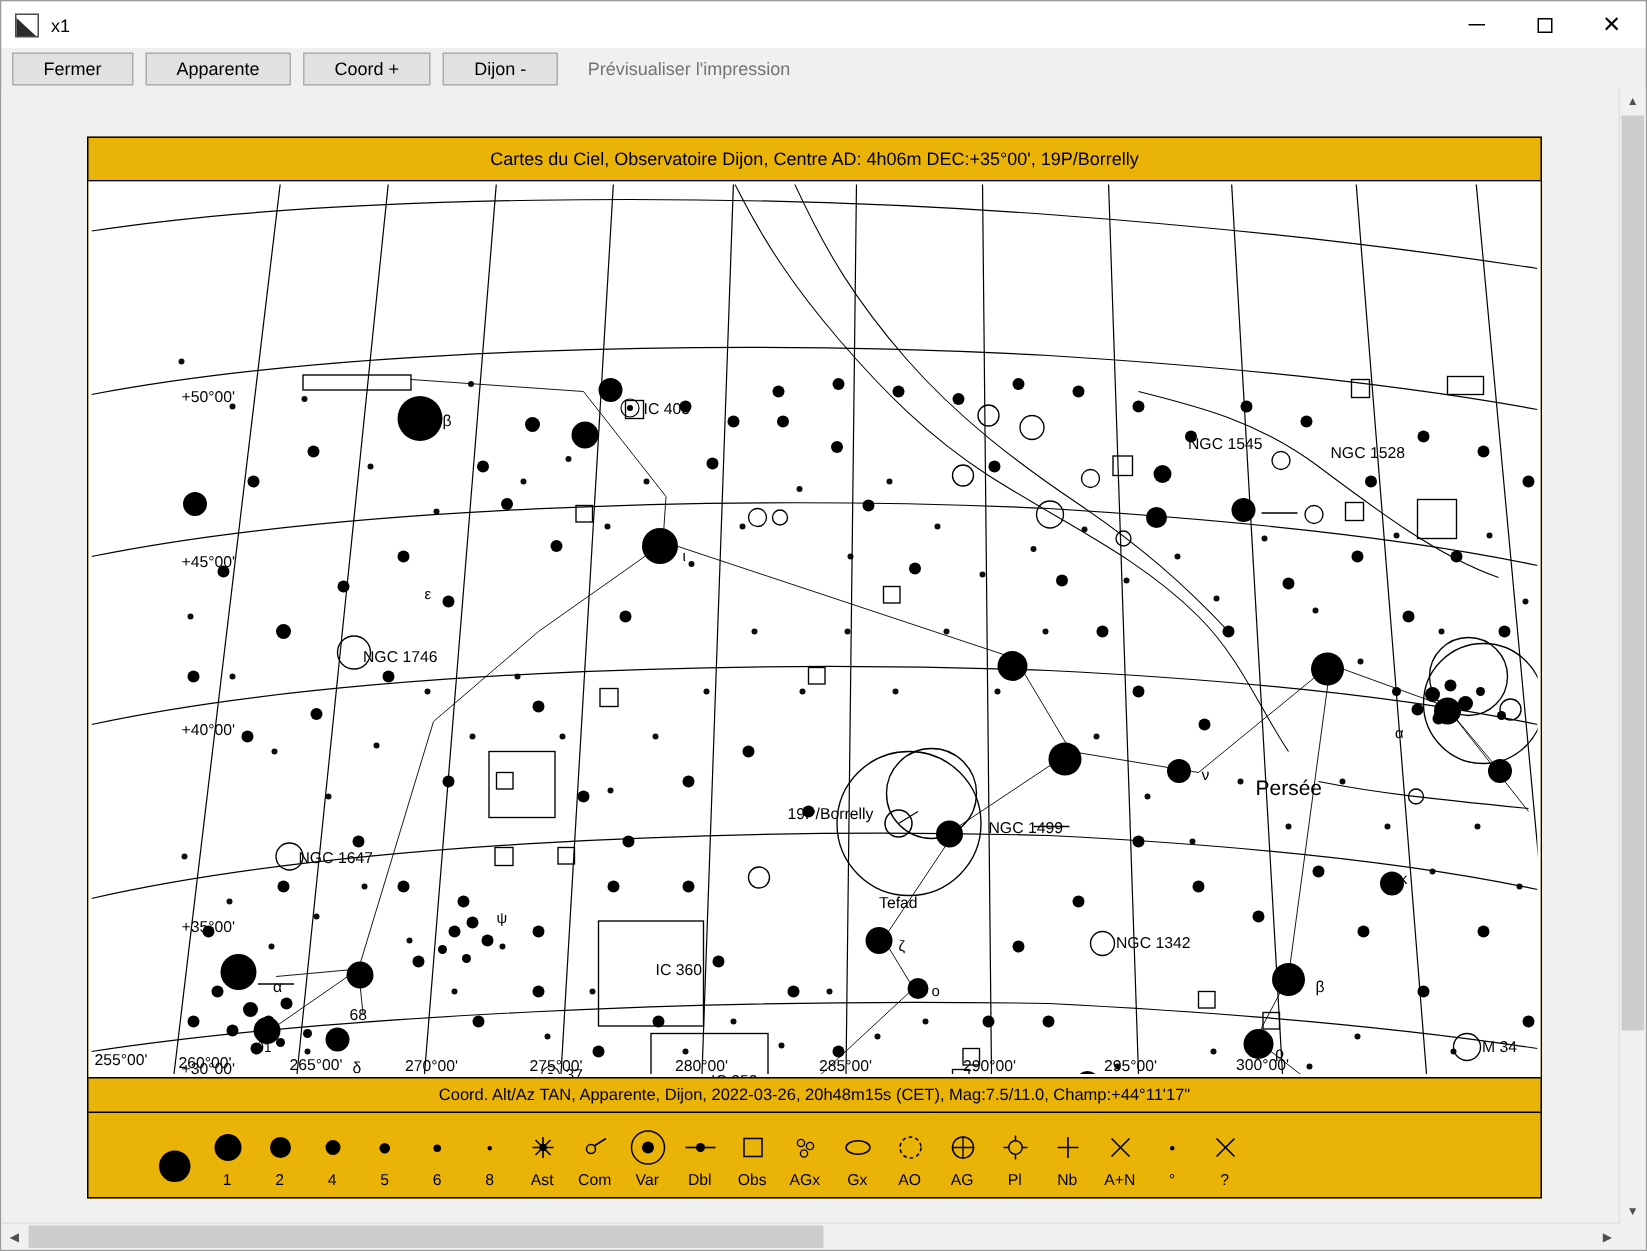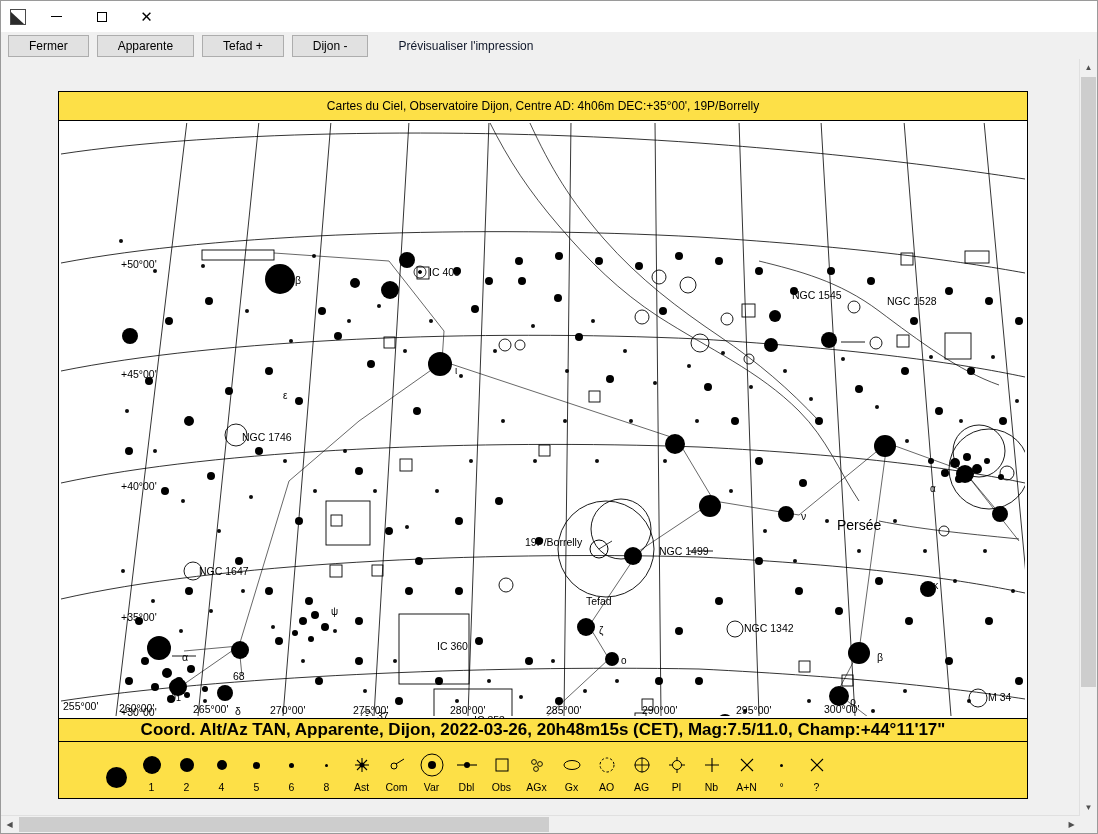"x1" div.title-text { html: none -> <div>x1</div> }
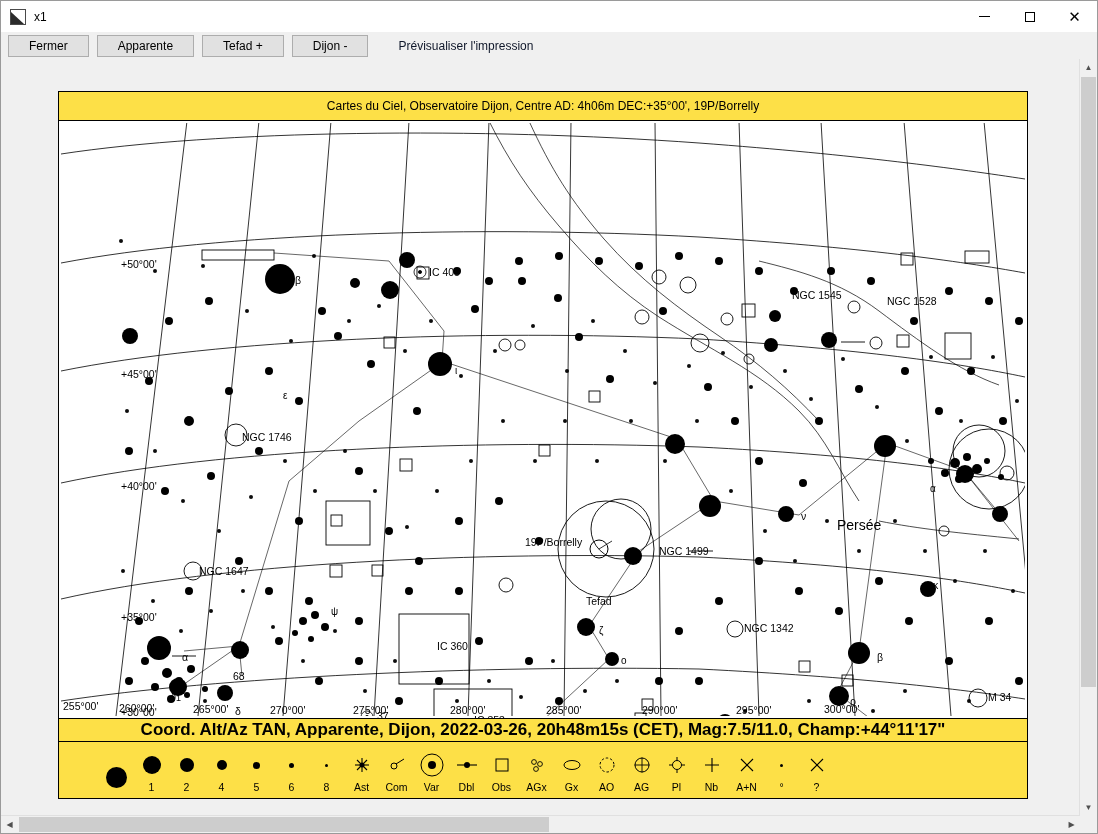"Tefad +" div.tb-btn { text: Tefad -> Coord }
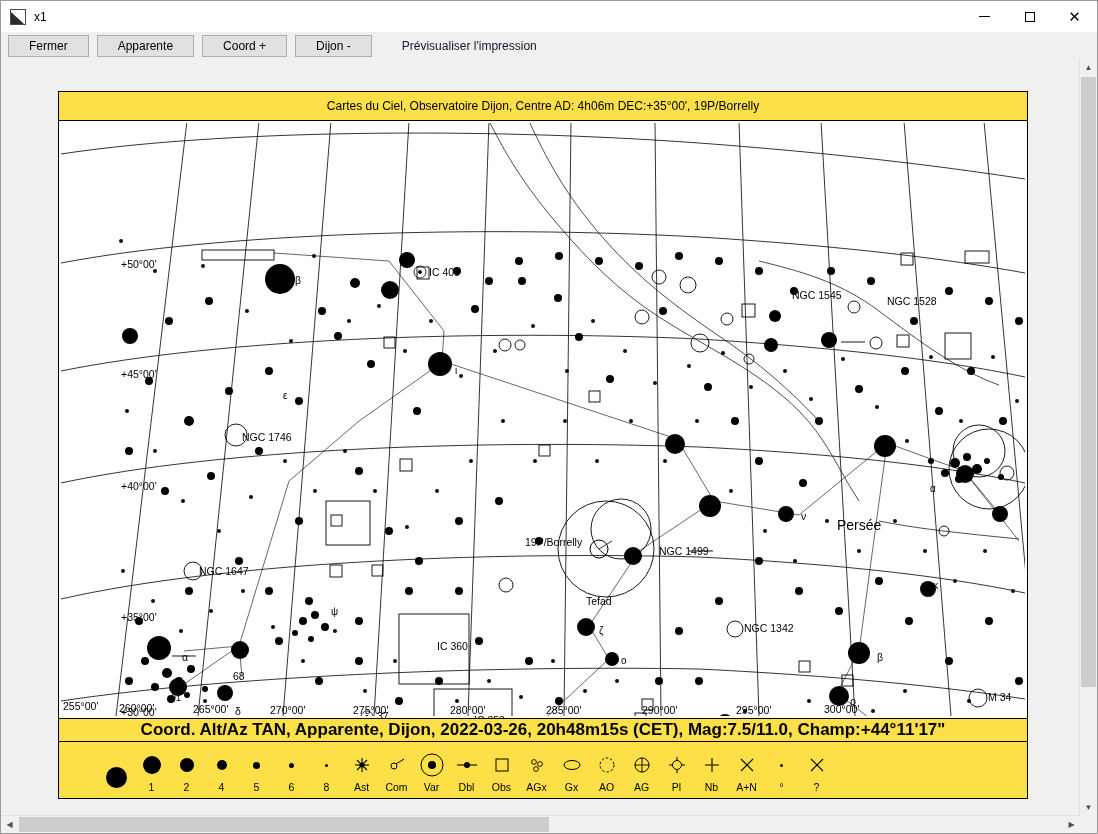"Prévisualiser l'impression" .tb-label { color: #0f172a -> #737373; margin-left: 22px -> 12px }
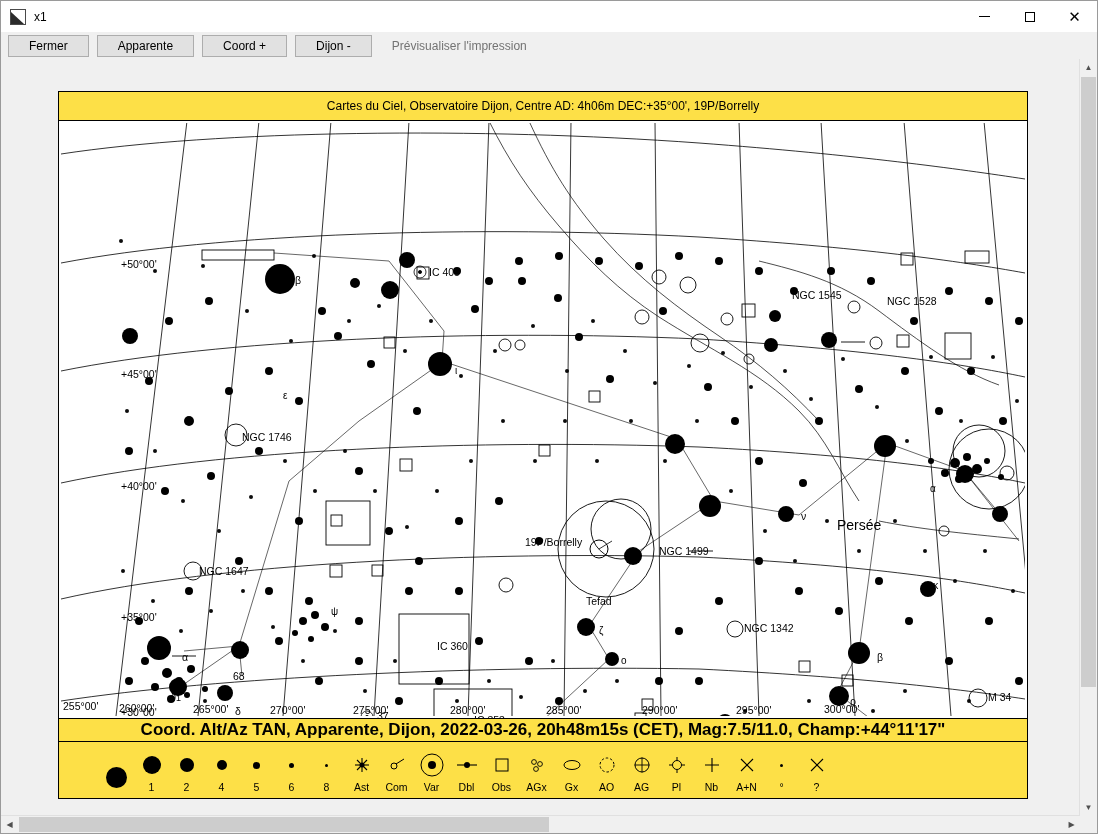"Cartes du Ciel, Observatoire Dijon," .page { background: #fde047 -> #eab308 }
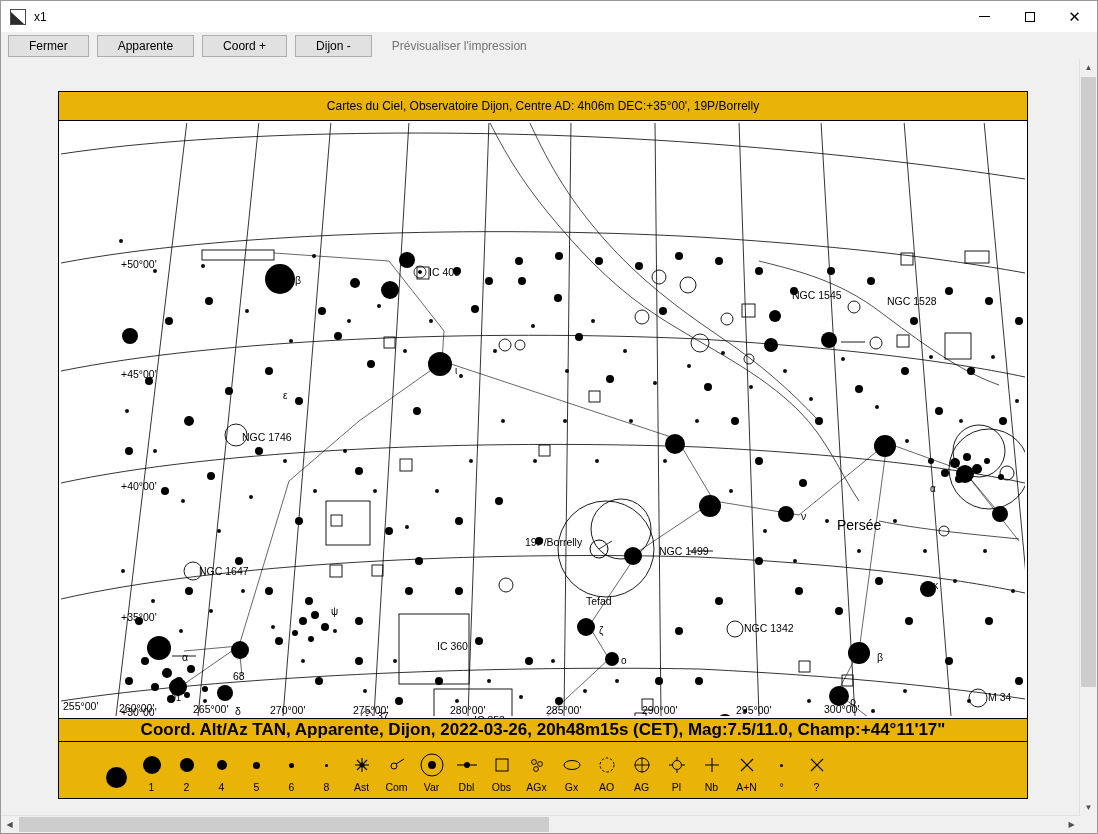"Coord. Alt/Az TAN, Apparente, Dijon," .page-footer { font-size: 17px -> 11px; font-weight: bold -> none }
